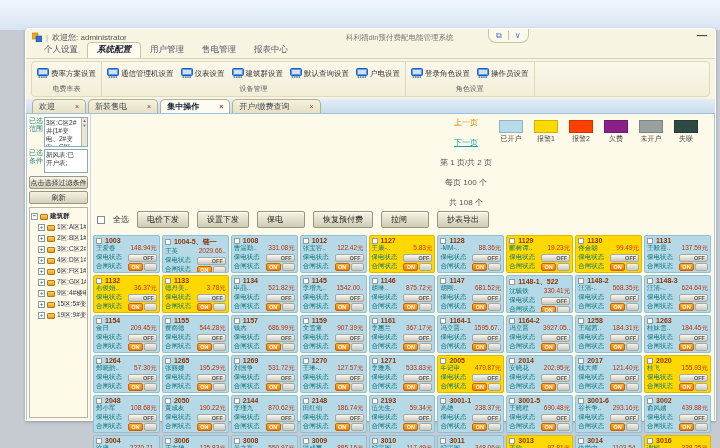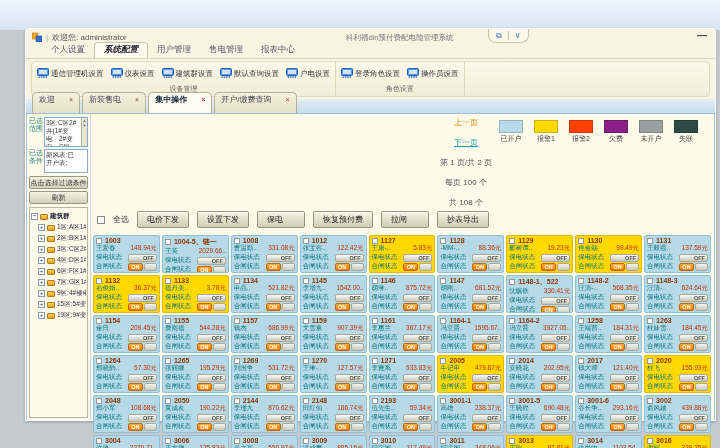"个人设置" .menubar { padding-left: 16px -> 9px }
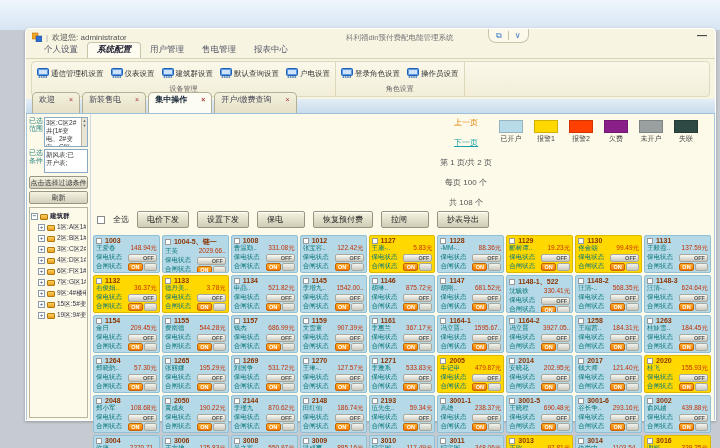"费率方案设置" div.rgroup { html: none -> <div> <div> <div> <span><svg> <rect></rect> <rect></rect> <g> <rect></rect> <rect></rect> <rect></rect> <rect></rect> </g> </svg></span> <span>费率方案设置</span> </div> </div> <div>电费率表</div> </div> }
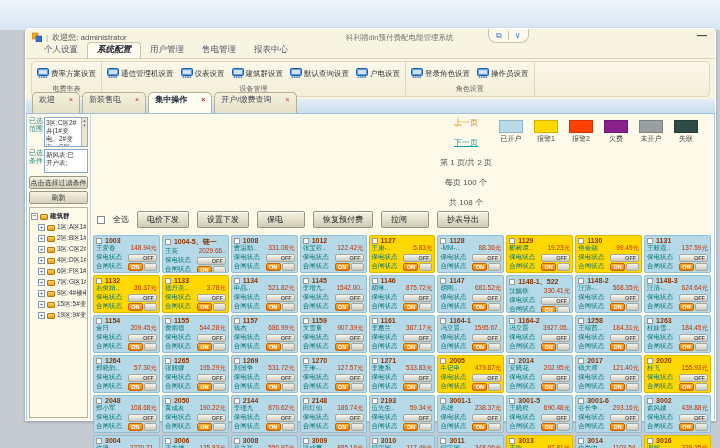"欢迎" .dtab { gap: 14px -> 20px; padding: 1px 6px 8px -> 1px 6px 1px }
